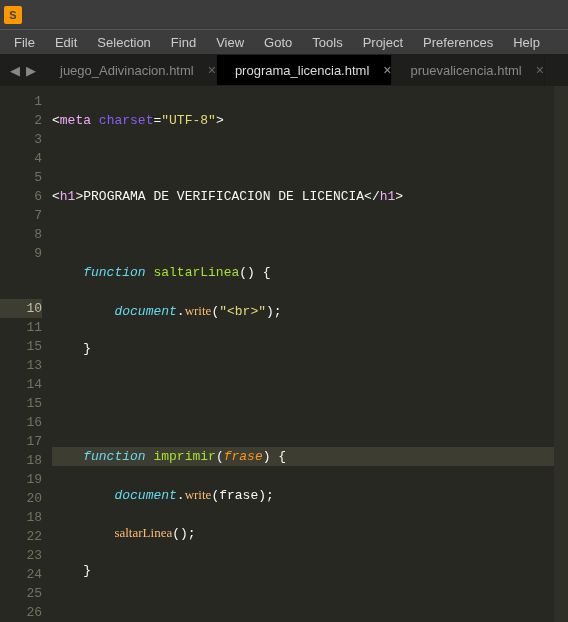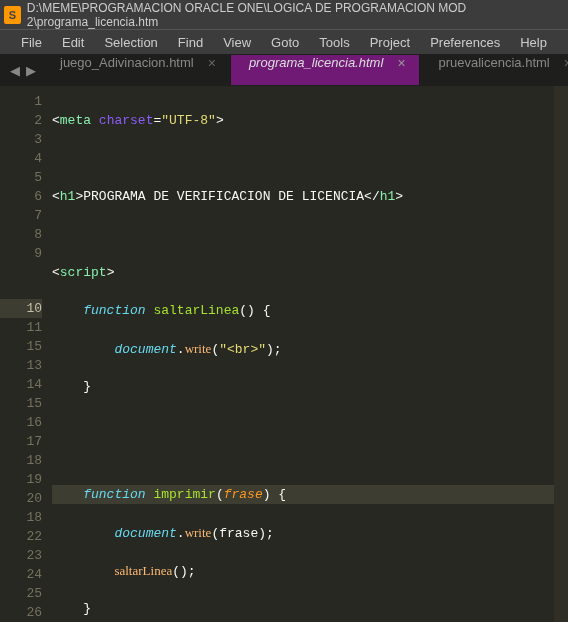"D:\MEME\PROGRAMACION ORACLE ONE\LOGICA" div { html: <div>D:\MEME\PROGRAMACION ORACLE ONE\LOGICA DE PROGRAMACION MOD 2\programa_licencia.htm</div> -> none }
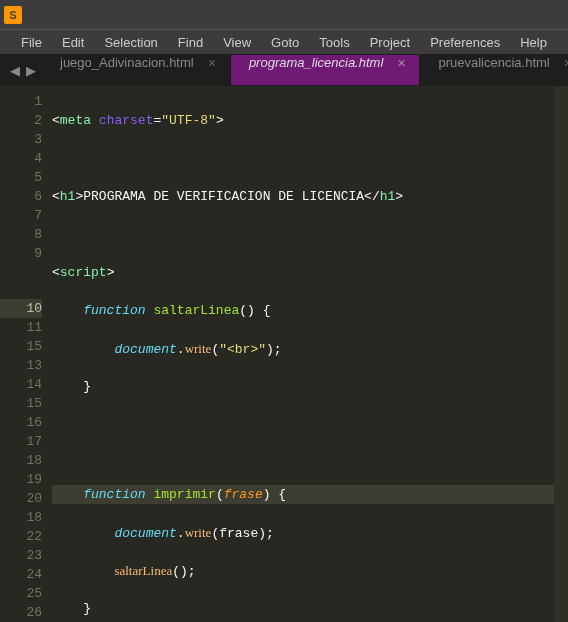"File" .menu-bar { justify-content: center -> none }
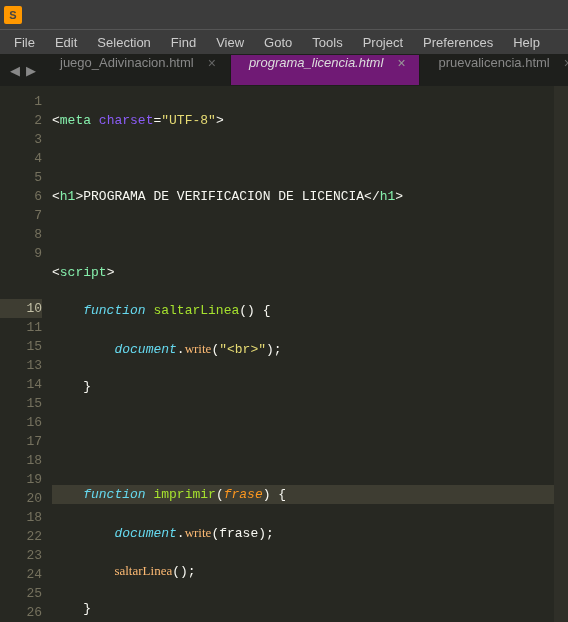"juego_Adivinacion.html" .tab { align-items: none -> center; padding: 0 14px 0 18px -> 0 0 0 18px }
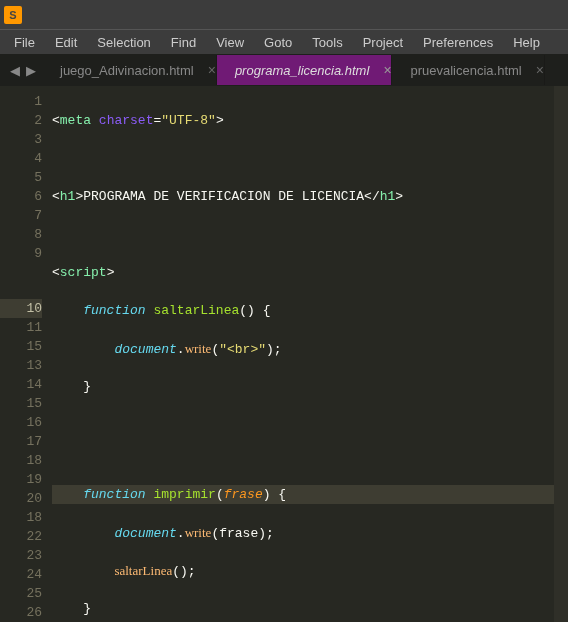"programa_licencia.html" .tab.active { background: #701a75 -> #000000; font-style: italic -> none }
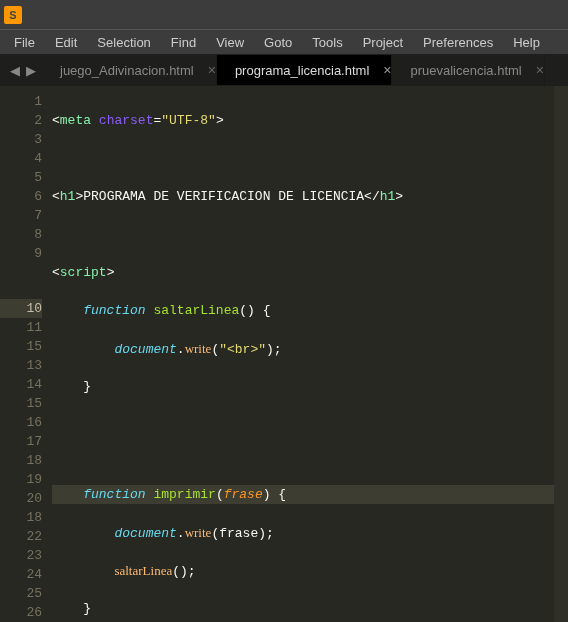"meta" .tn { color: #86efac -> #f0abfc }
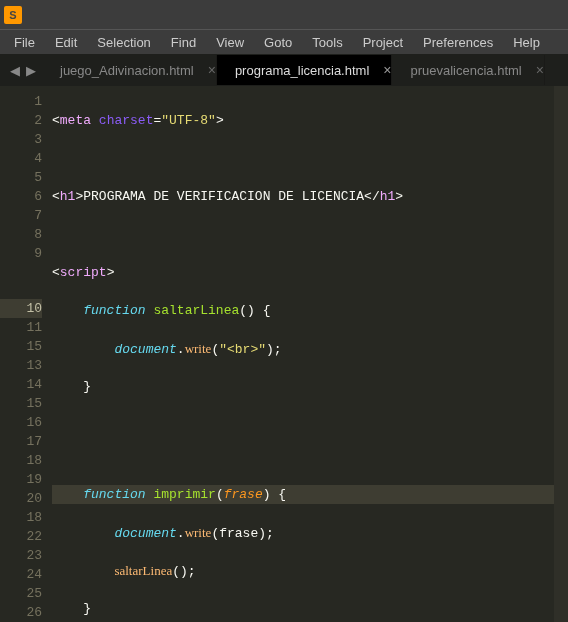"<script>" div.line { html: <div><span>&lt;</span><span>script</span><span>&gt;</span></div> -> none }
